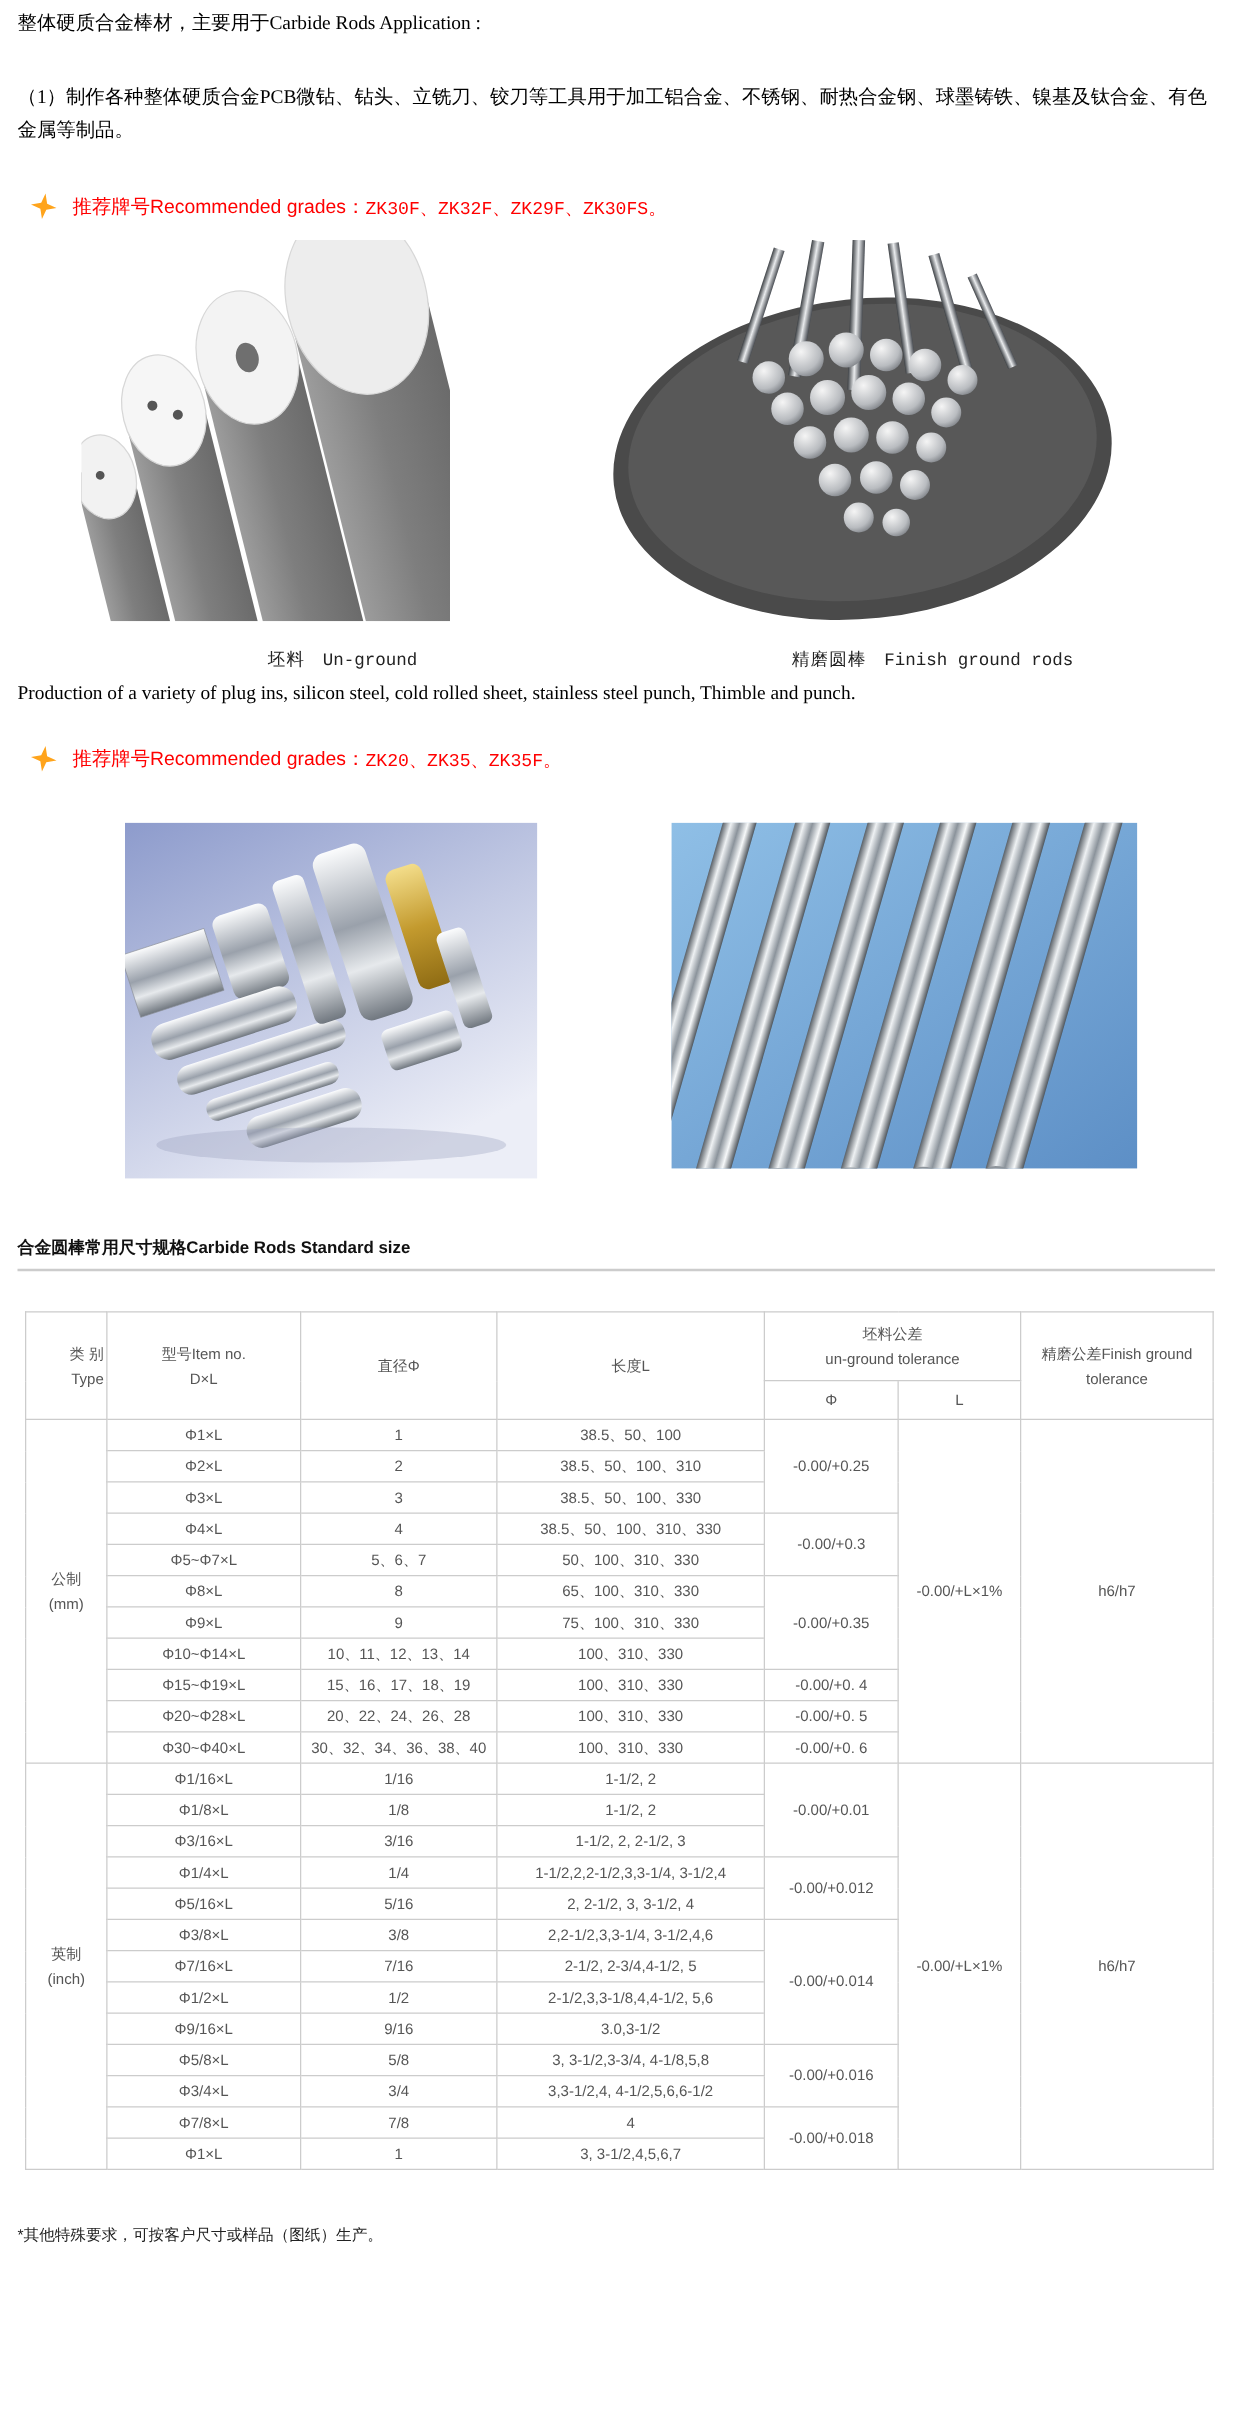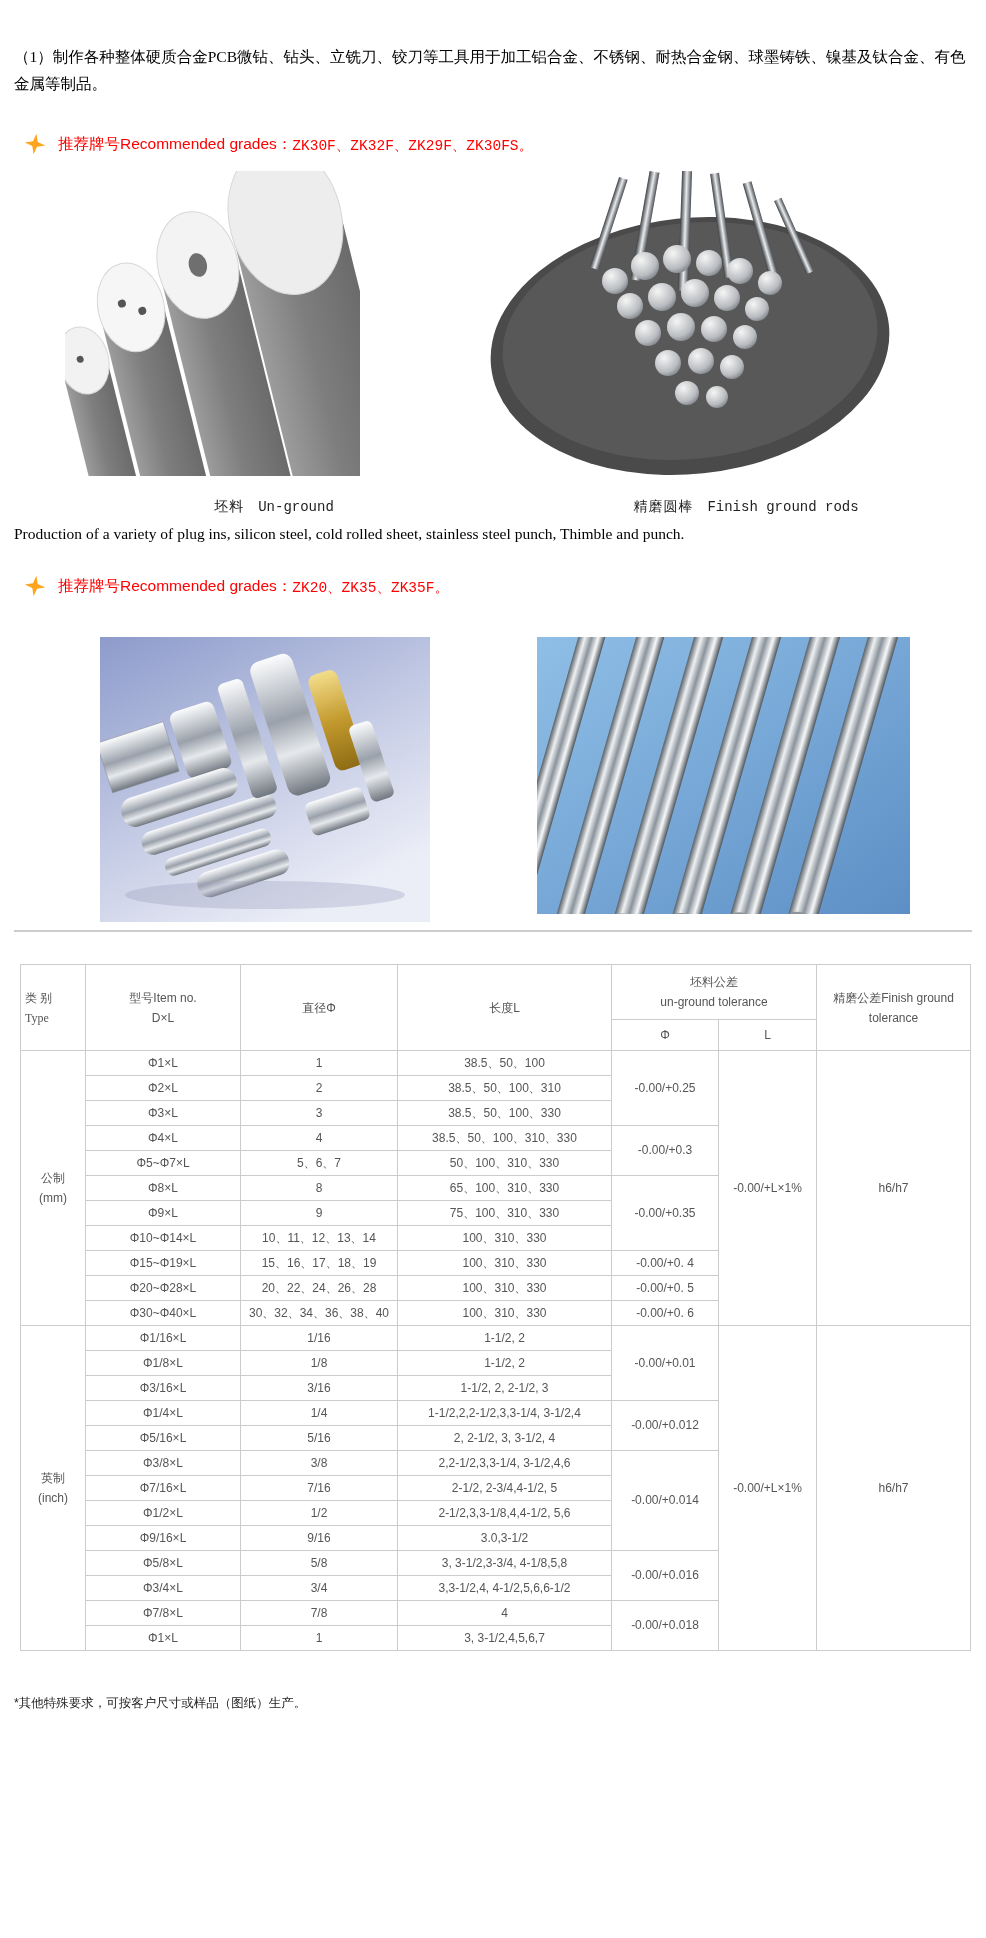"整体硬质合金棒材，主要用于Carbide Rods Application :" p.intro-title { html: none -> <p>整体硬质合金棒材，主要用于Carbide Rods Application :</p> }
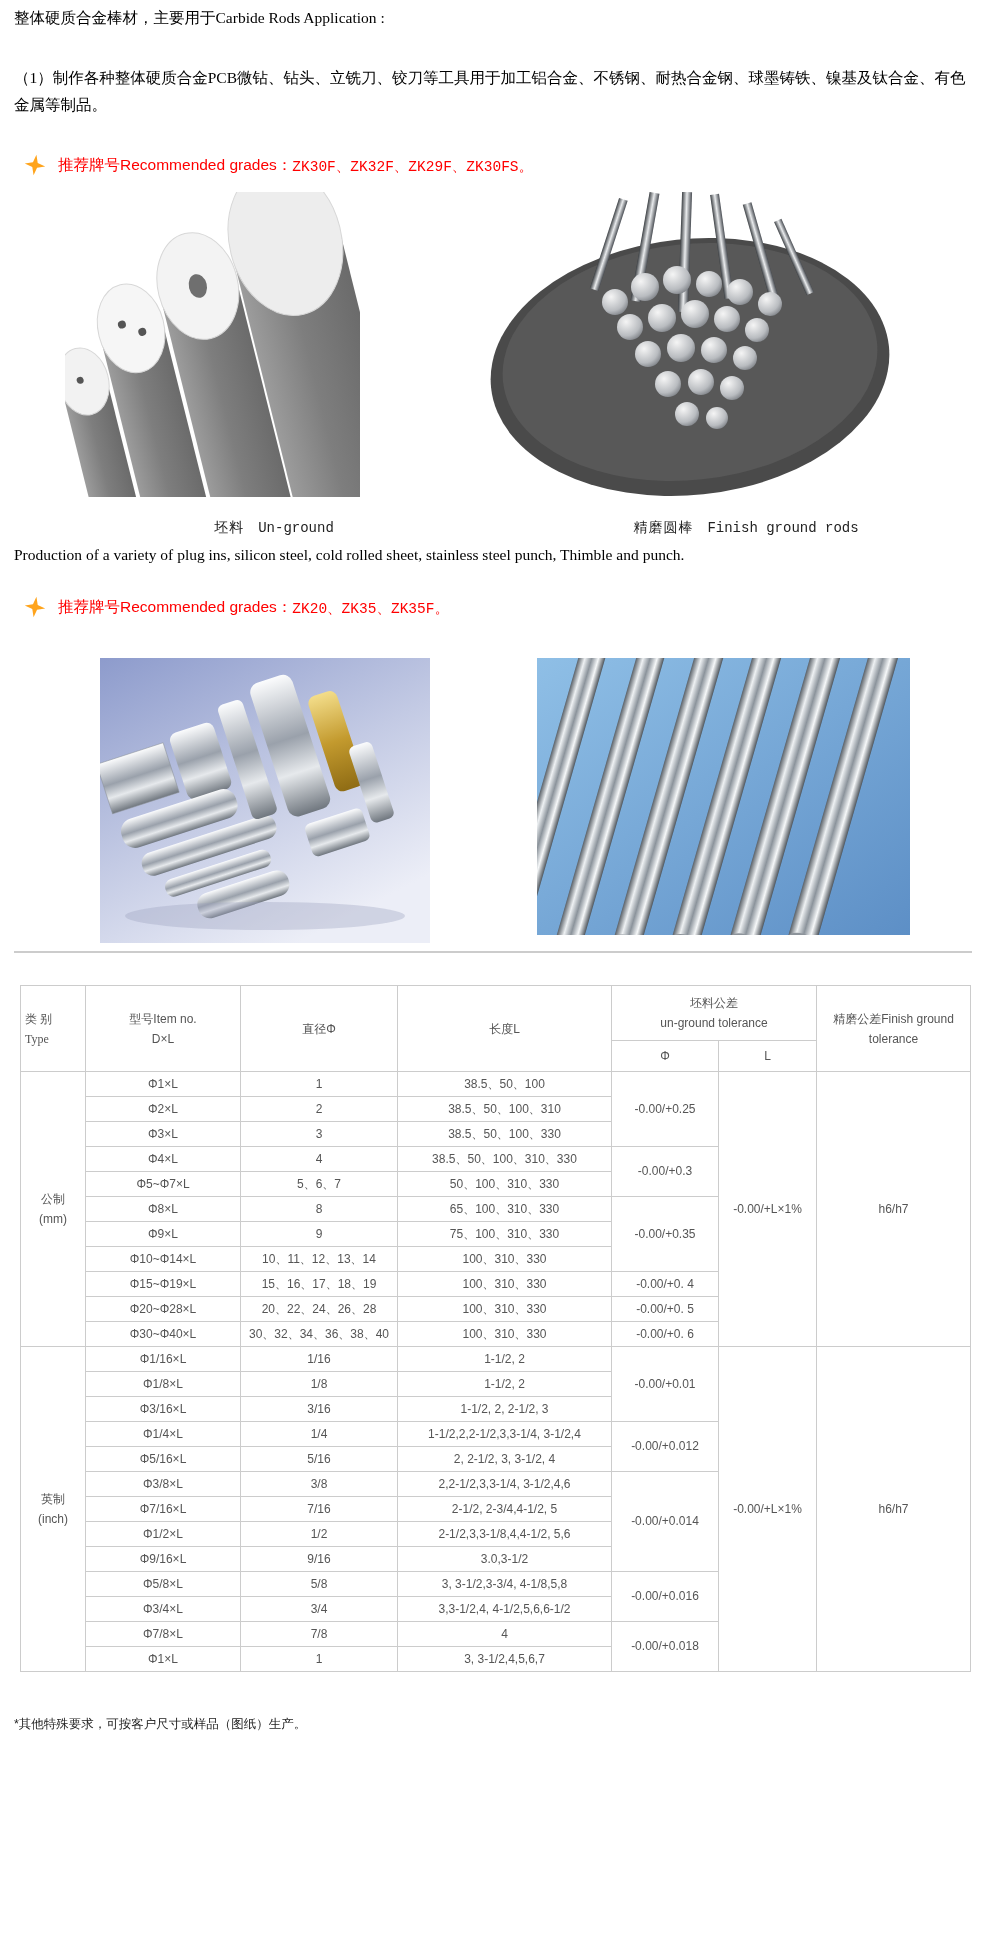"合金圆棒常用尺寸规格Carbide Rods Standard size" p.table-title { html: none -> <p>合金圆棒常用尺寸规格Carbide Rods Standard size</p> }
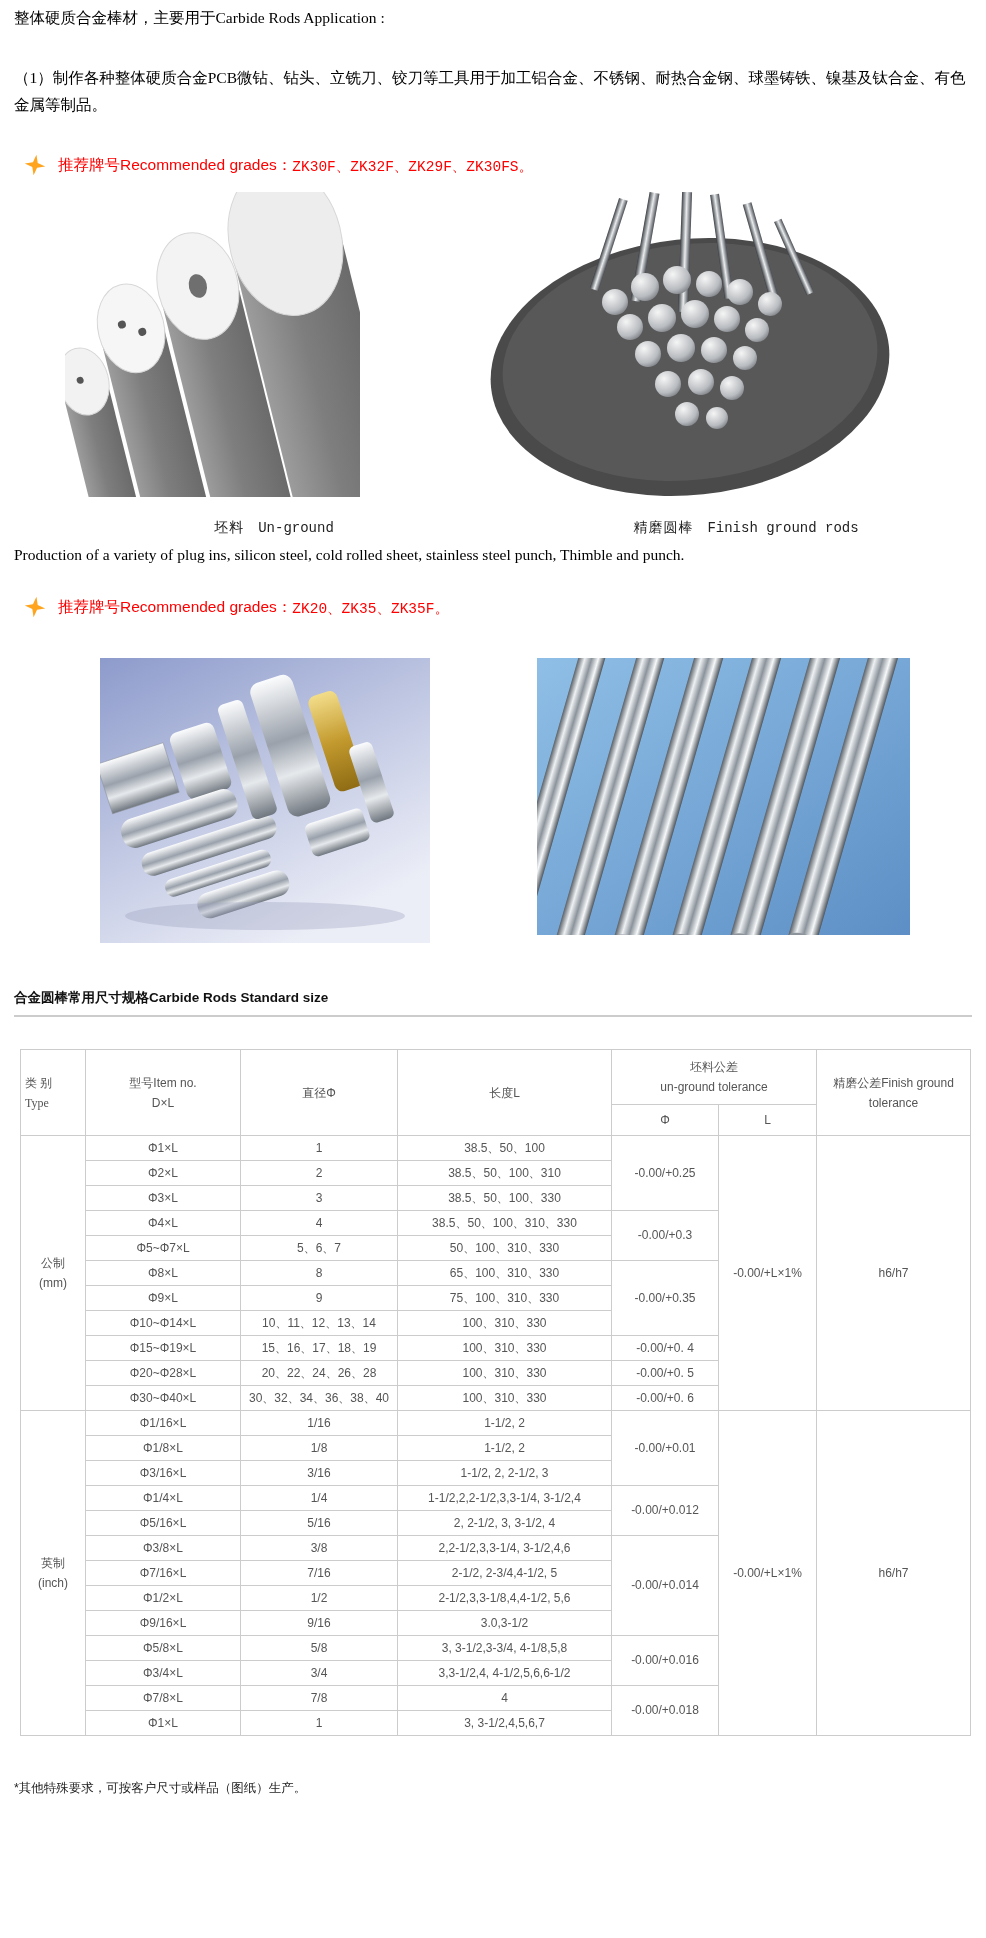"类 别" .size-table th.type-h { font-family: Liberation Serif, serif -> none; text-align: left -> right }
